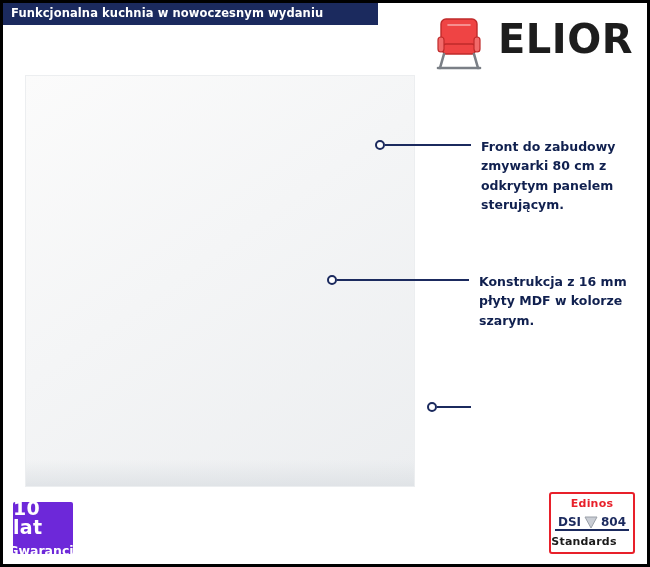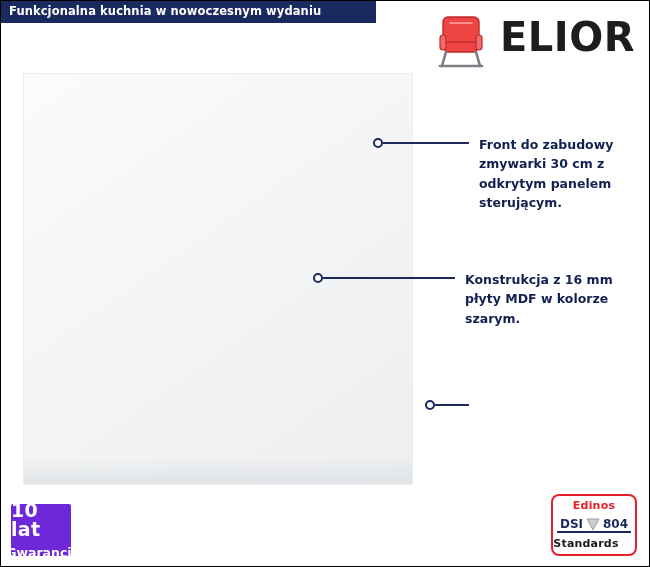"Funkcjonalna kuchnia w nowoczesnym" .canvas { border: 1px solid #000000 -> 3px solid #000000 }
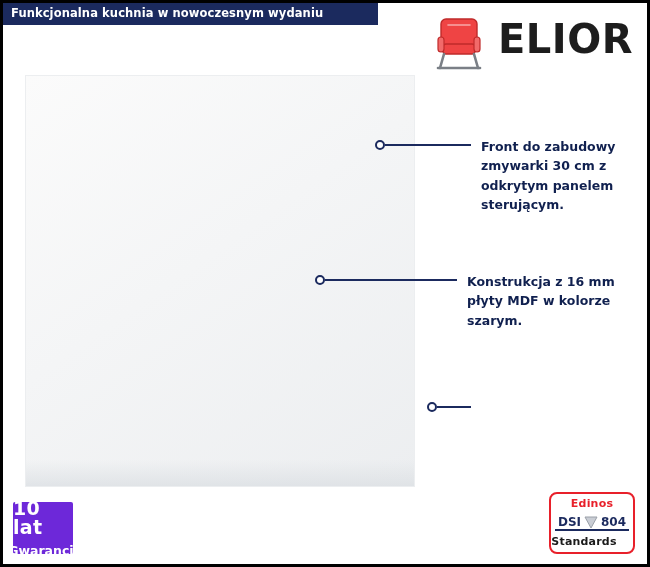"Front do zabudowy zmywarki 30" span.callout-text { text: 30 -> 80 }
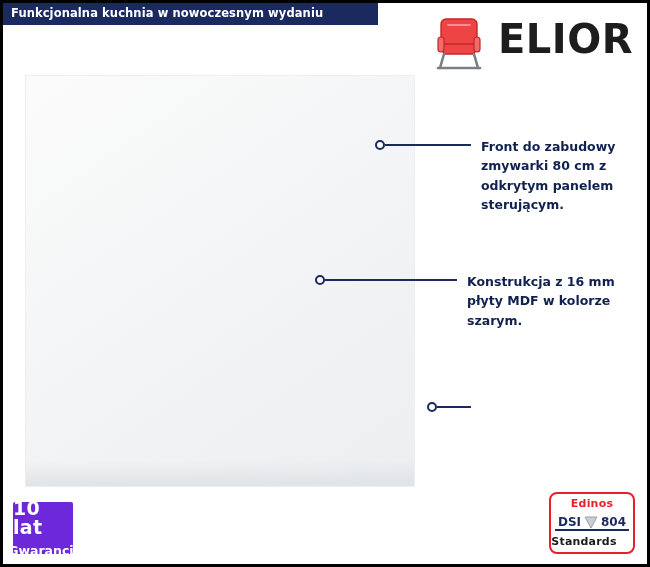"Konstrukcja z 16 mm płyty" #callout-1 { left: 312px -> 324px }
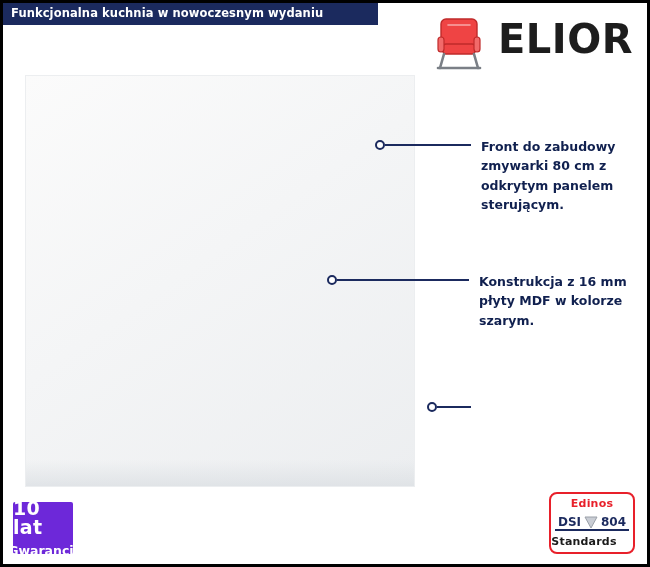"Edinos" .certificate { border-radius: 8px -> 3px }
